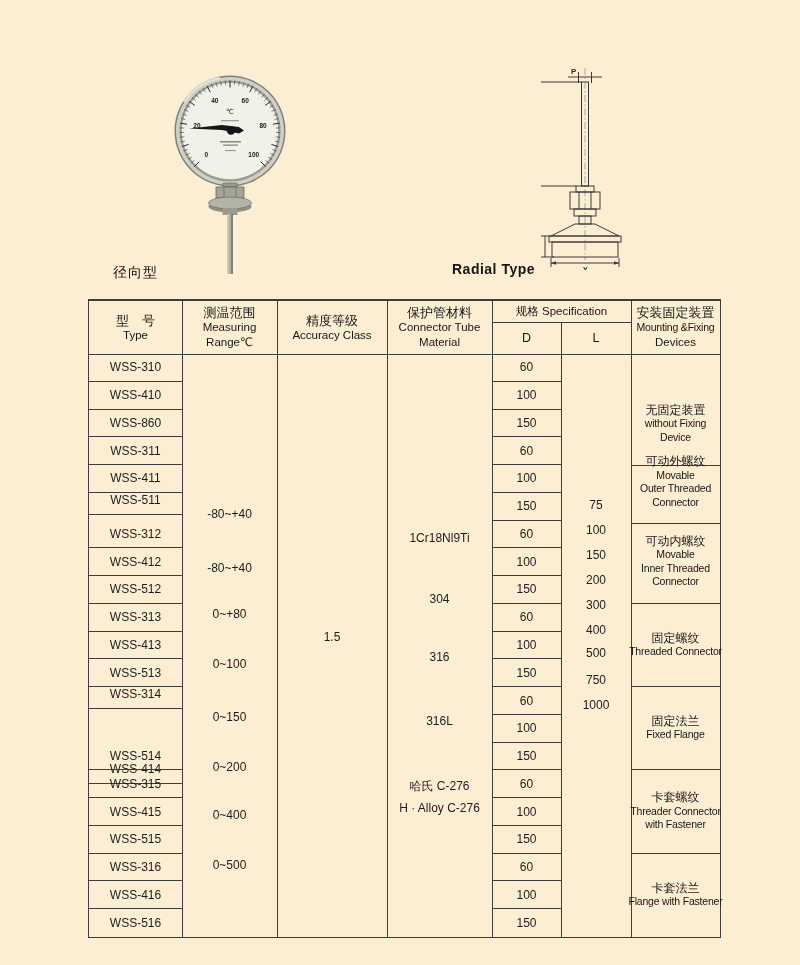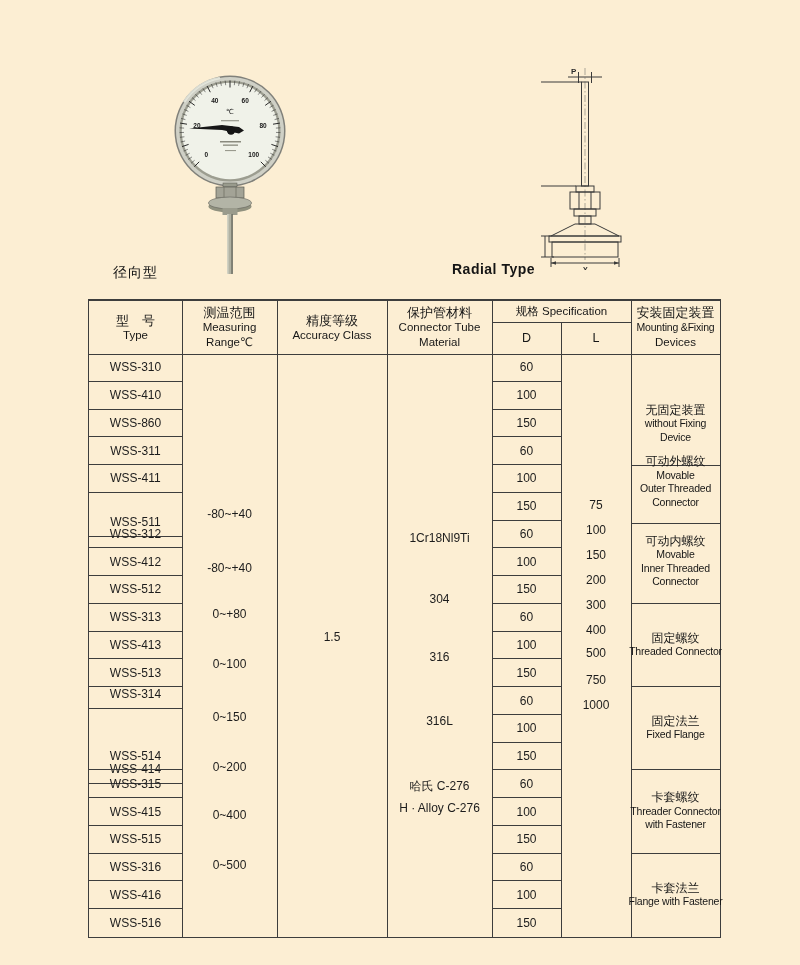"WSS-511" div.cell { top: 155px -> 133px }
